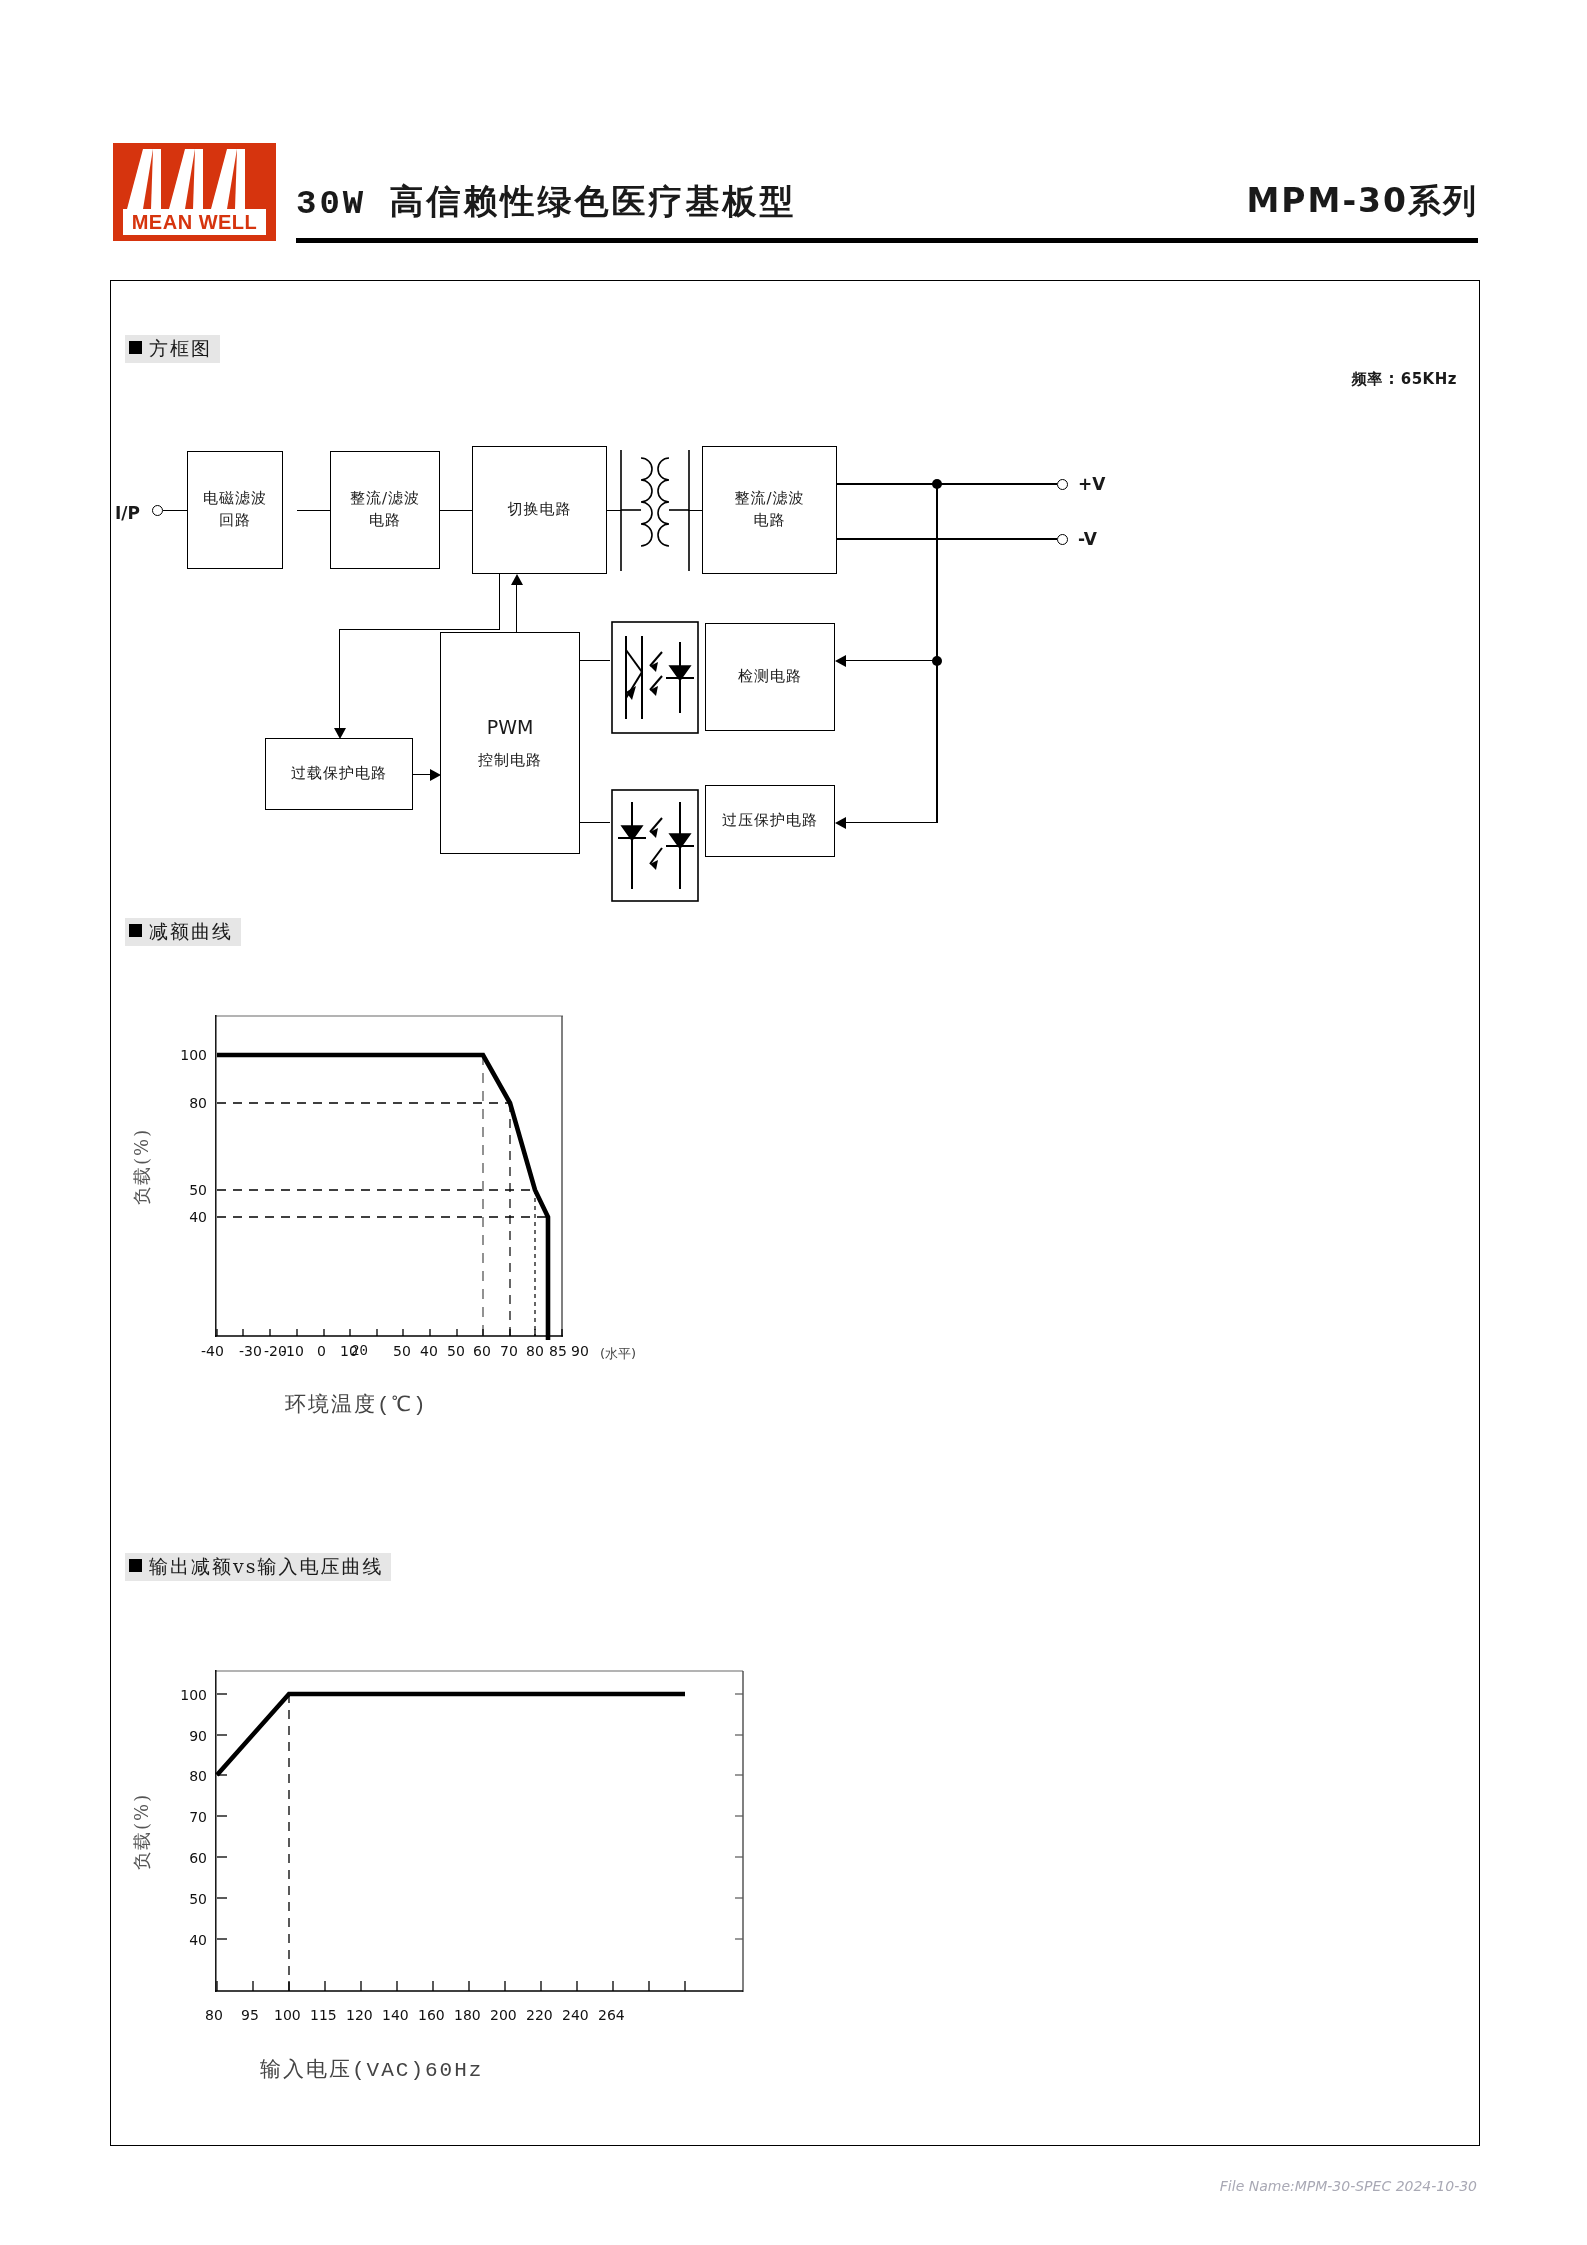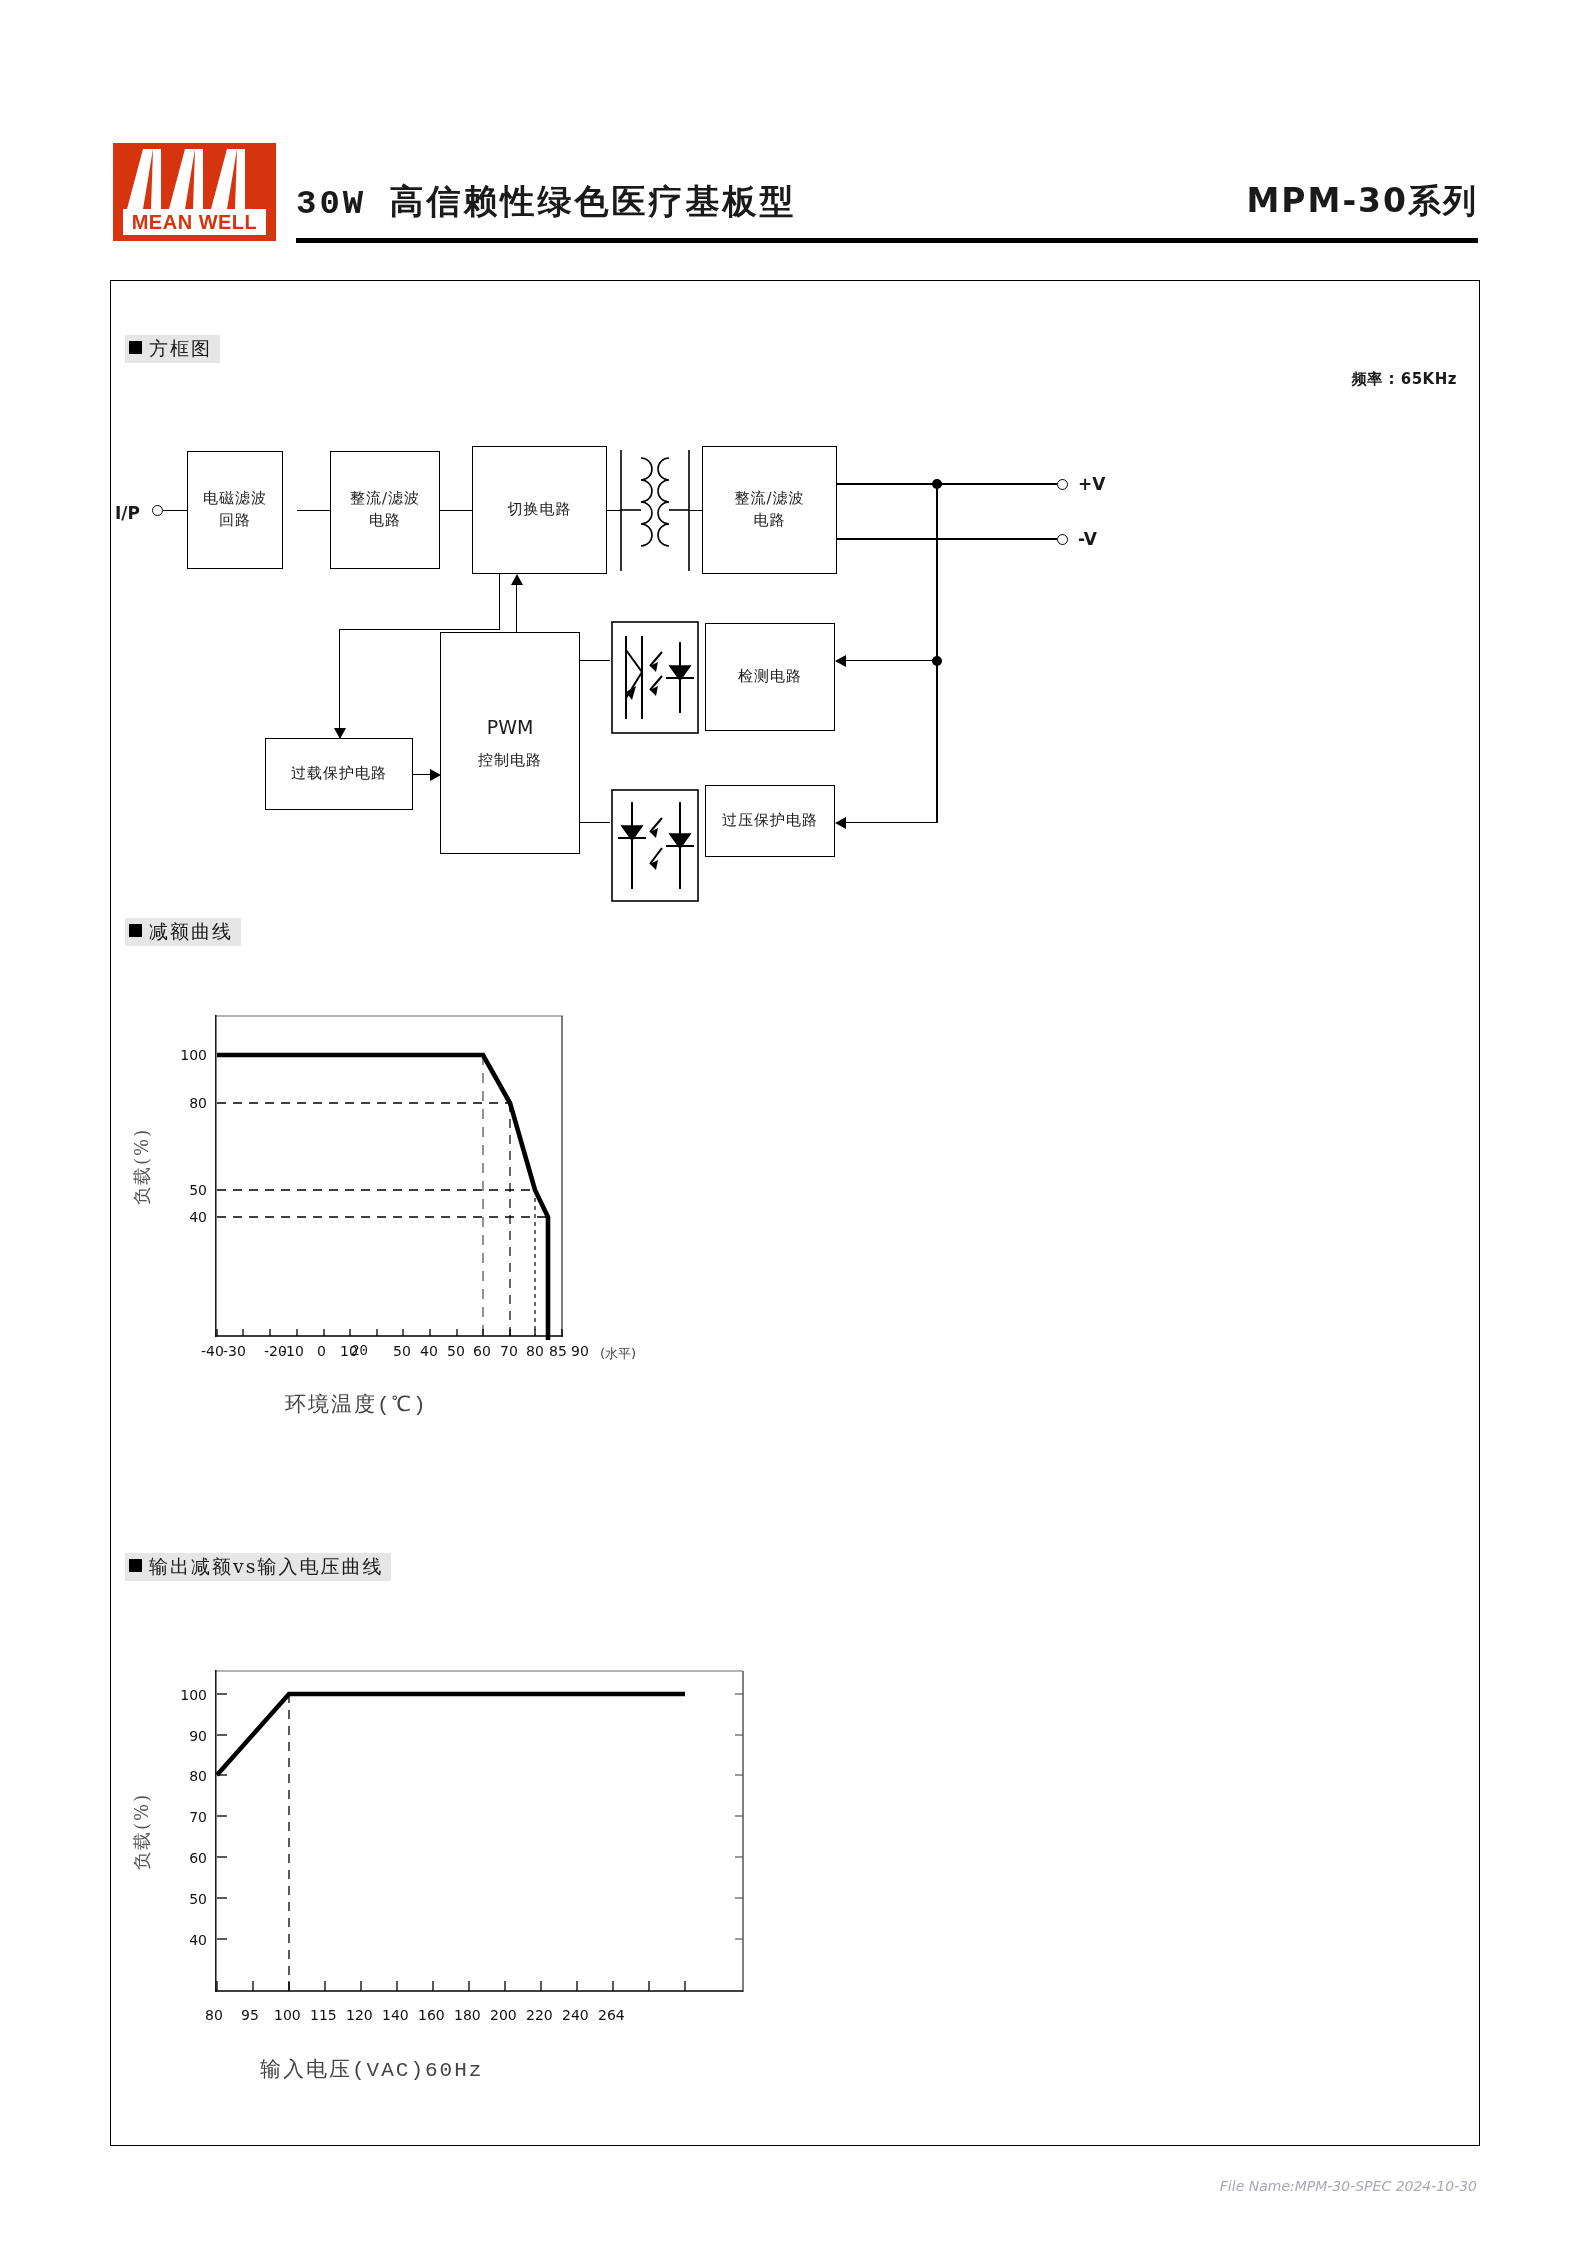"-30" div.tick-label { left: 8px -> 24px }
